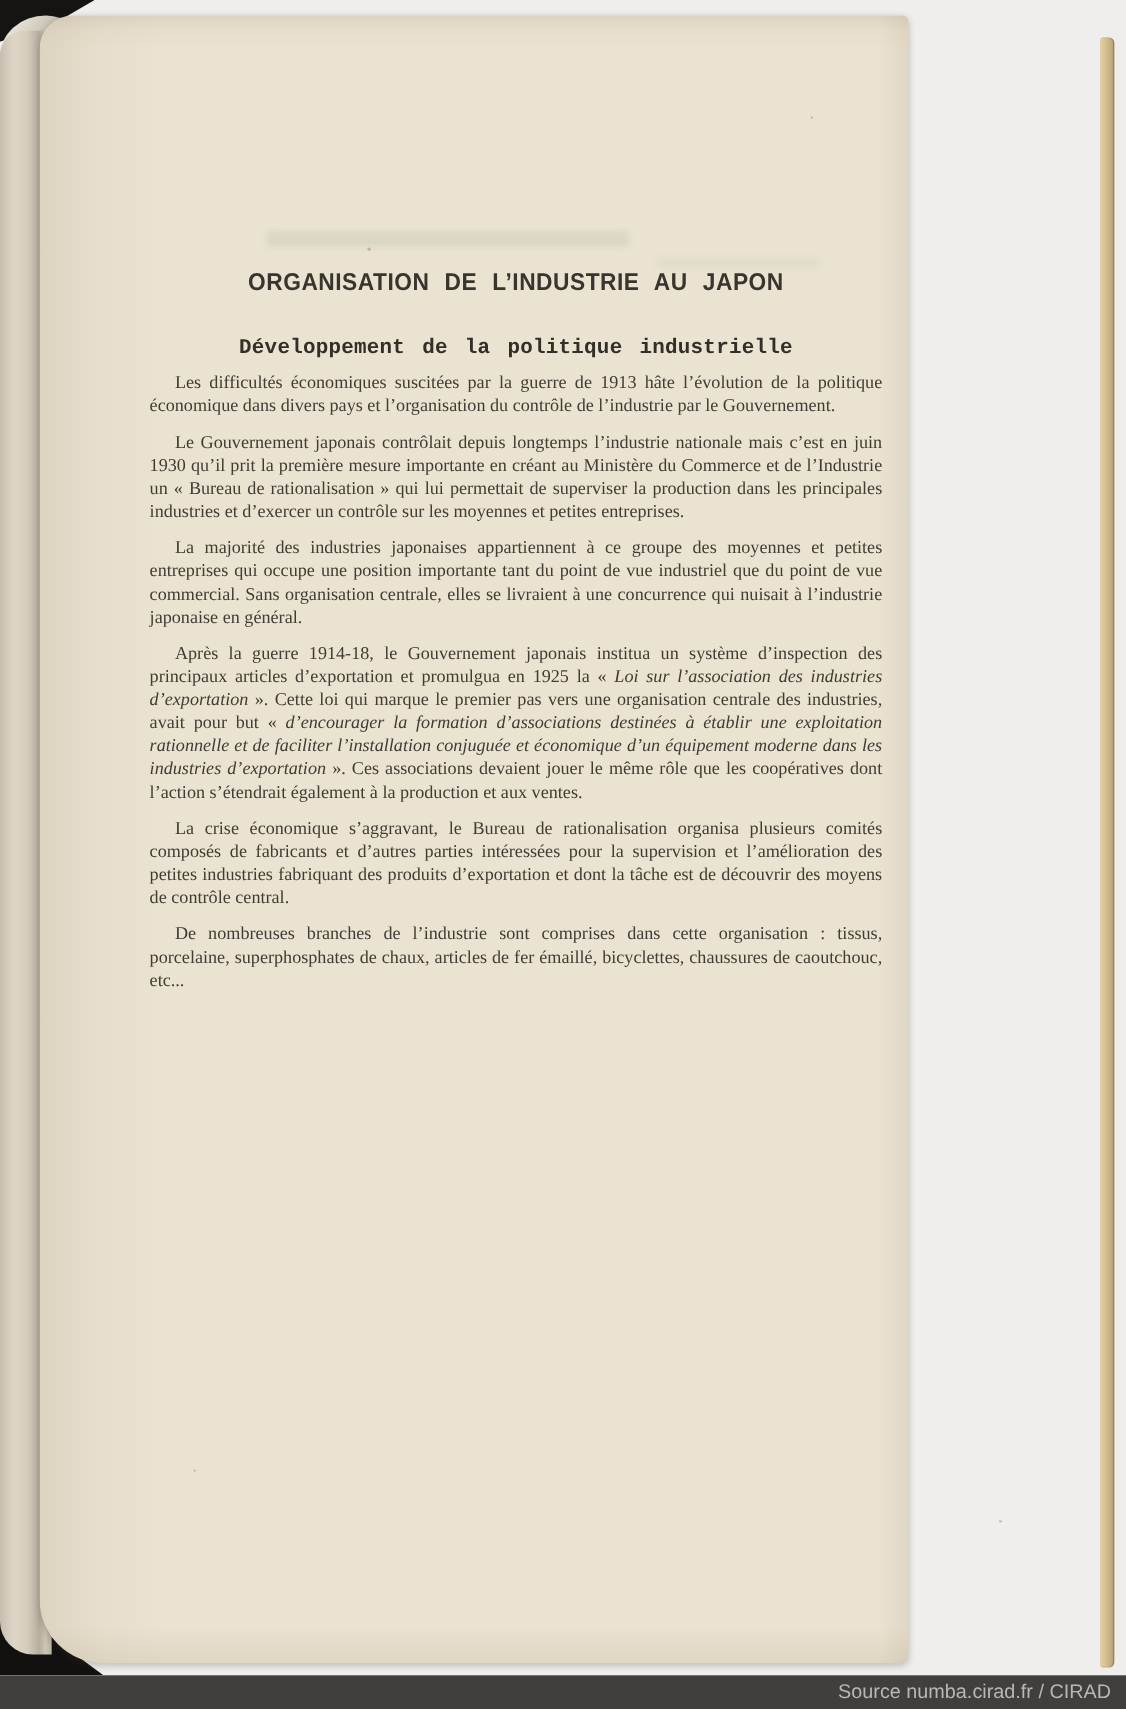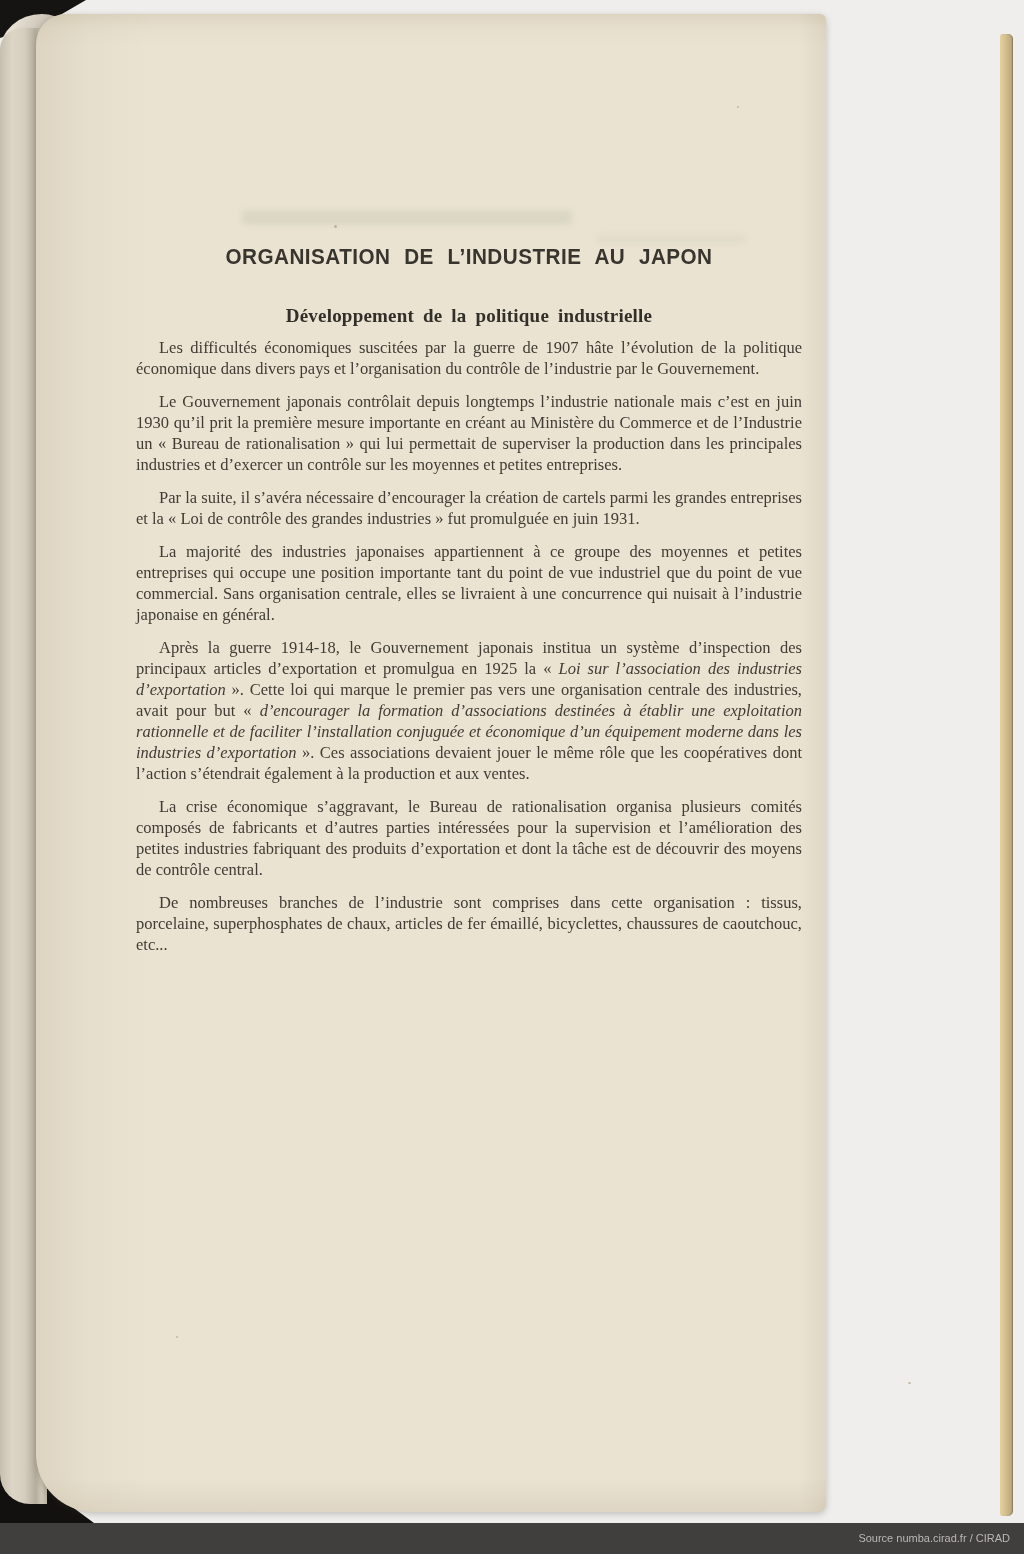"Développement de la politique" h2.section-heading { font-family: none -> Liberation Mono, monospace }
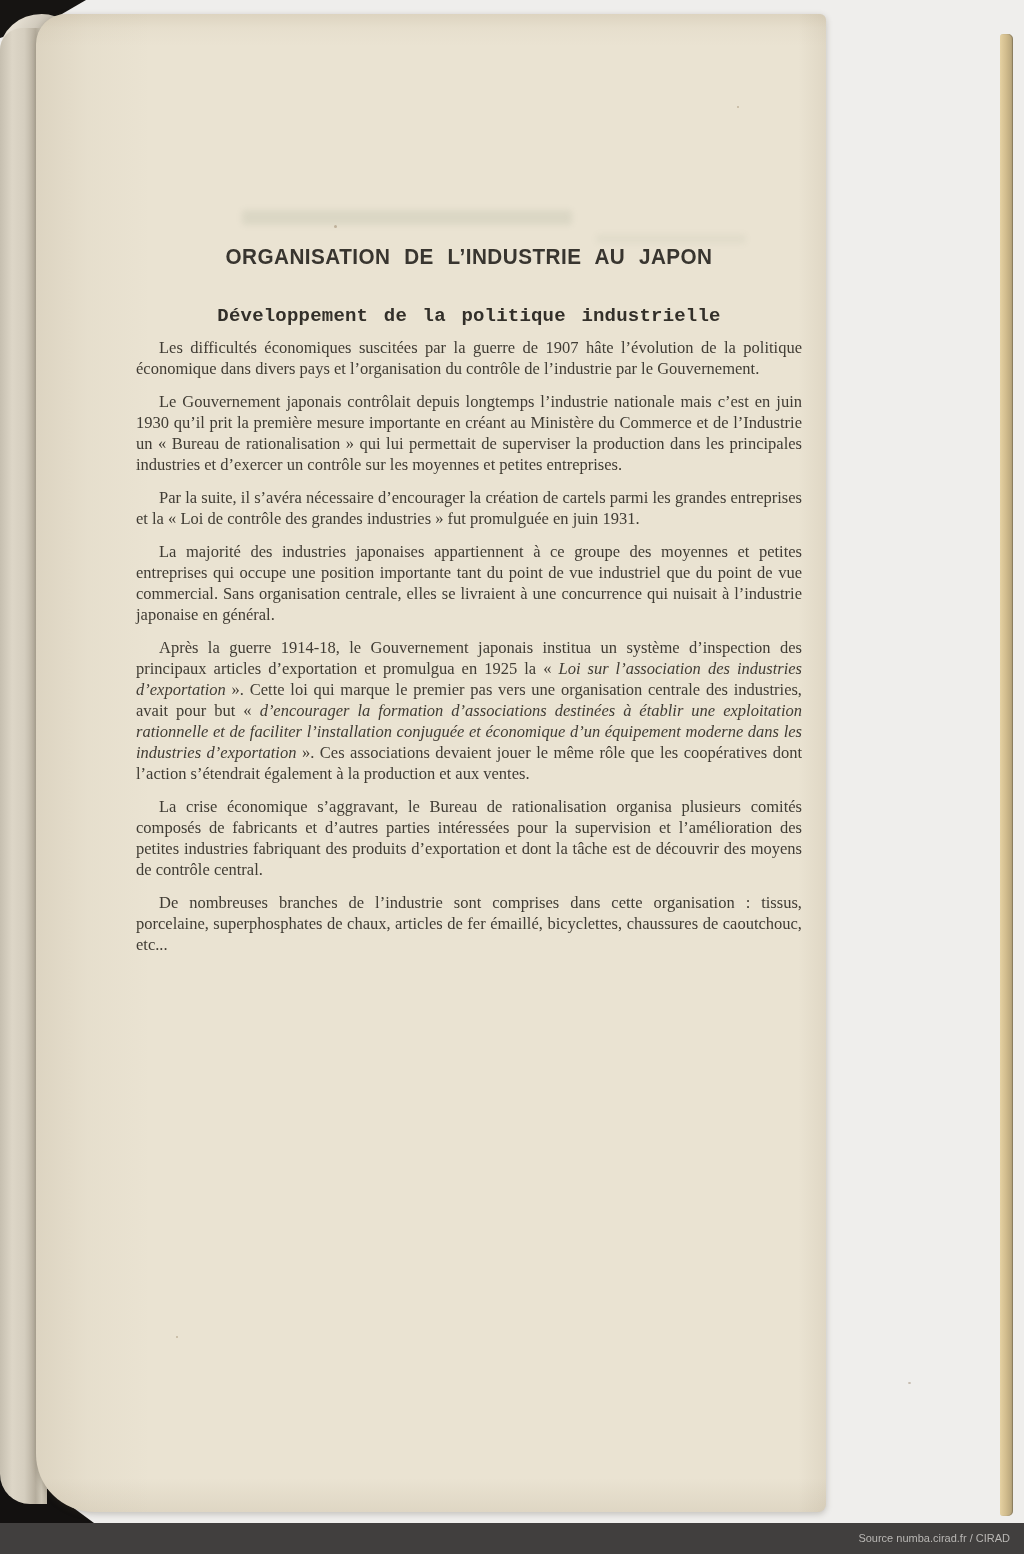"Les difficultés économiques suscitées" span { text: 1907 -> 1913 }
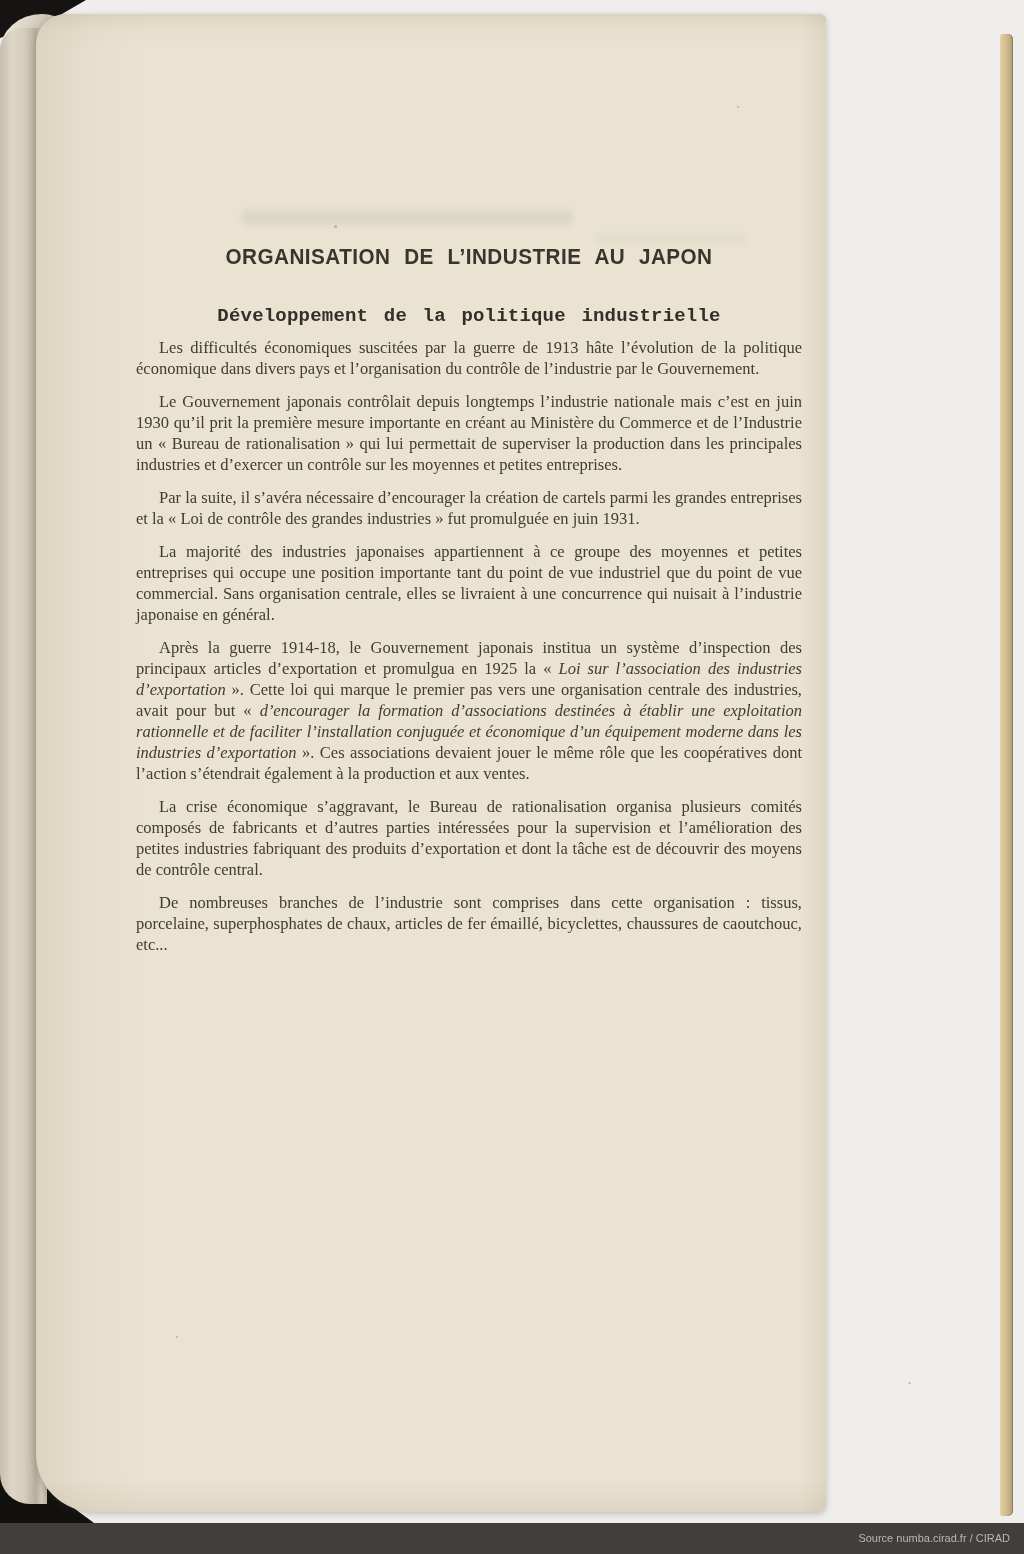"Par la suite, il s’avéra" p { html: <p><span>Par la suite, il s’avéra nécessaire d’encourager la création de cartels parmi les grandes entreprises et la « Loi de contrôle des grandes industries » fut promulguée en juin 1931.</span></p> -> none }
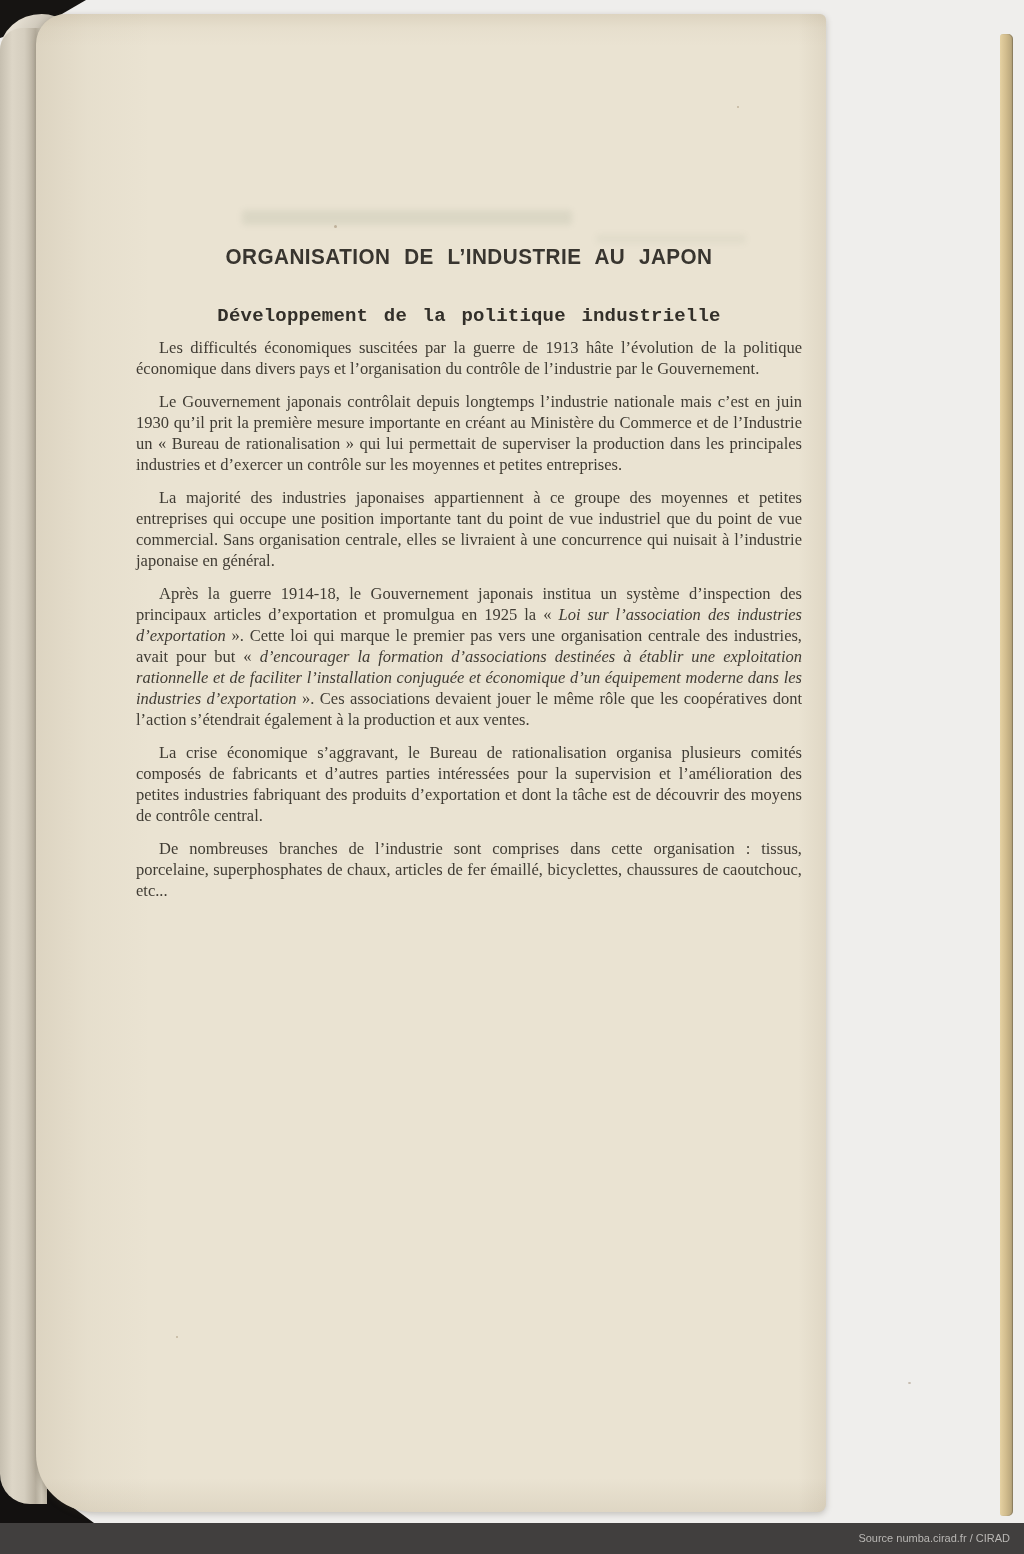"Source numba.cirad.fr / CIRAD" .source-bar { font-size: 11px -> 18px }
